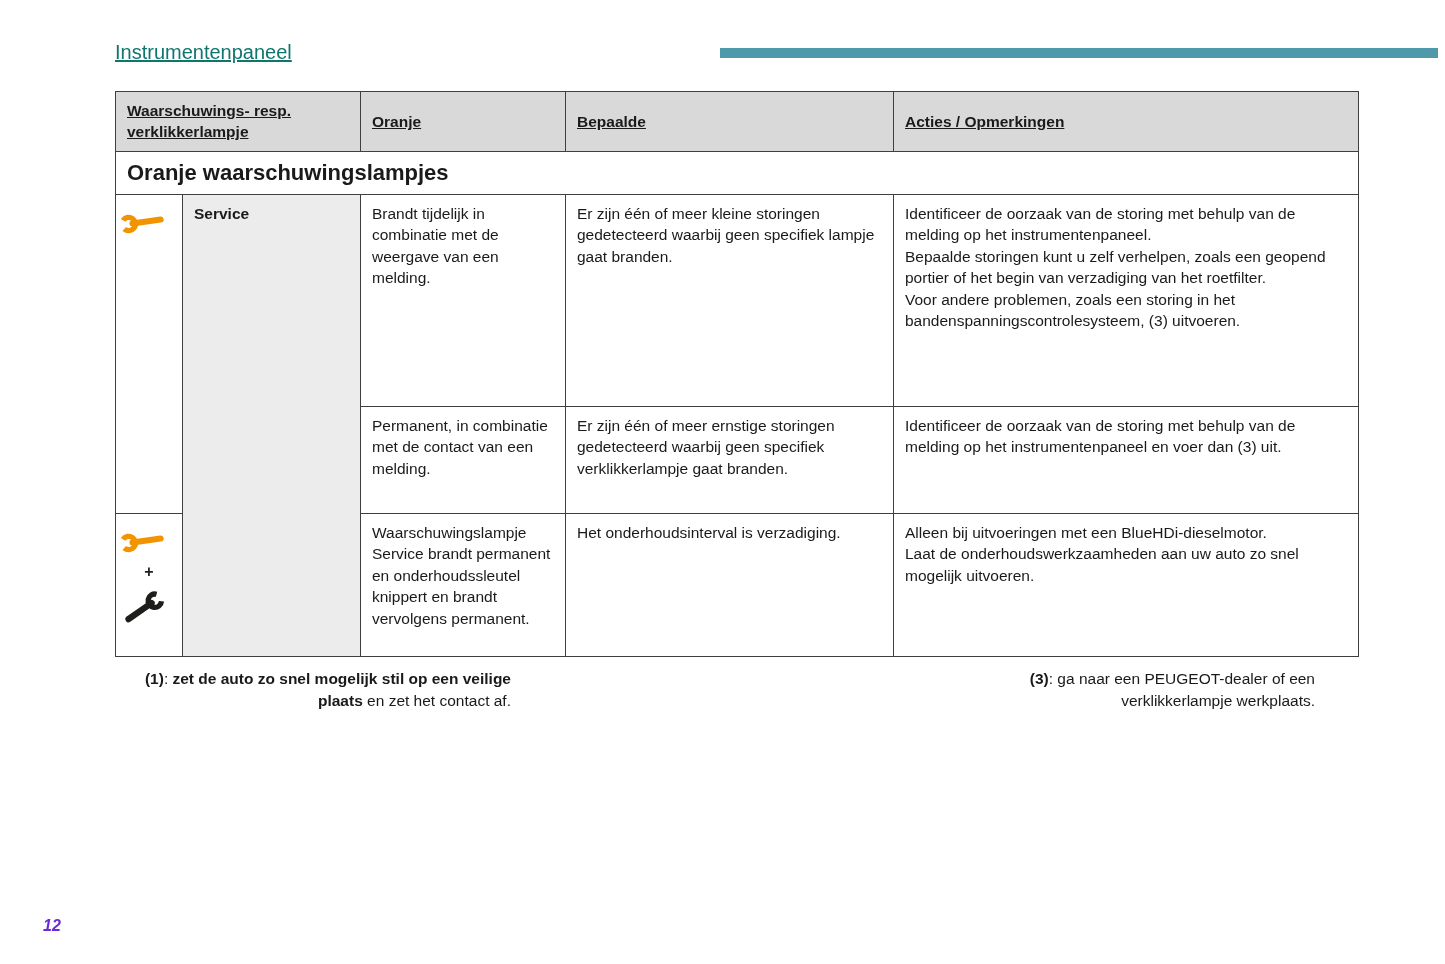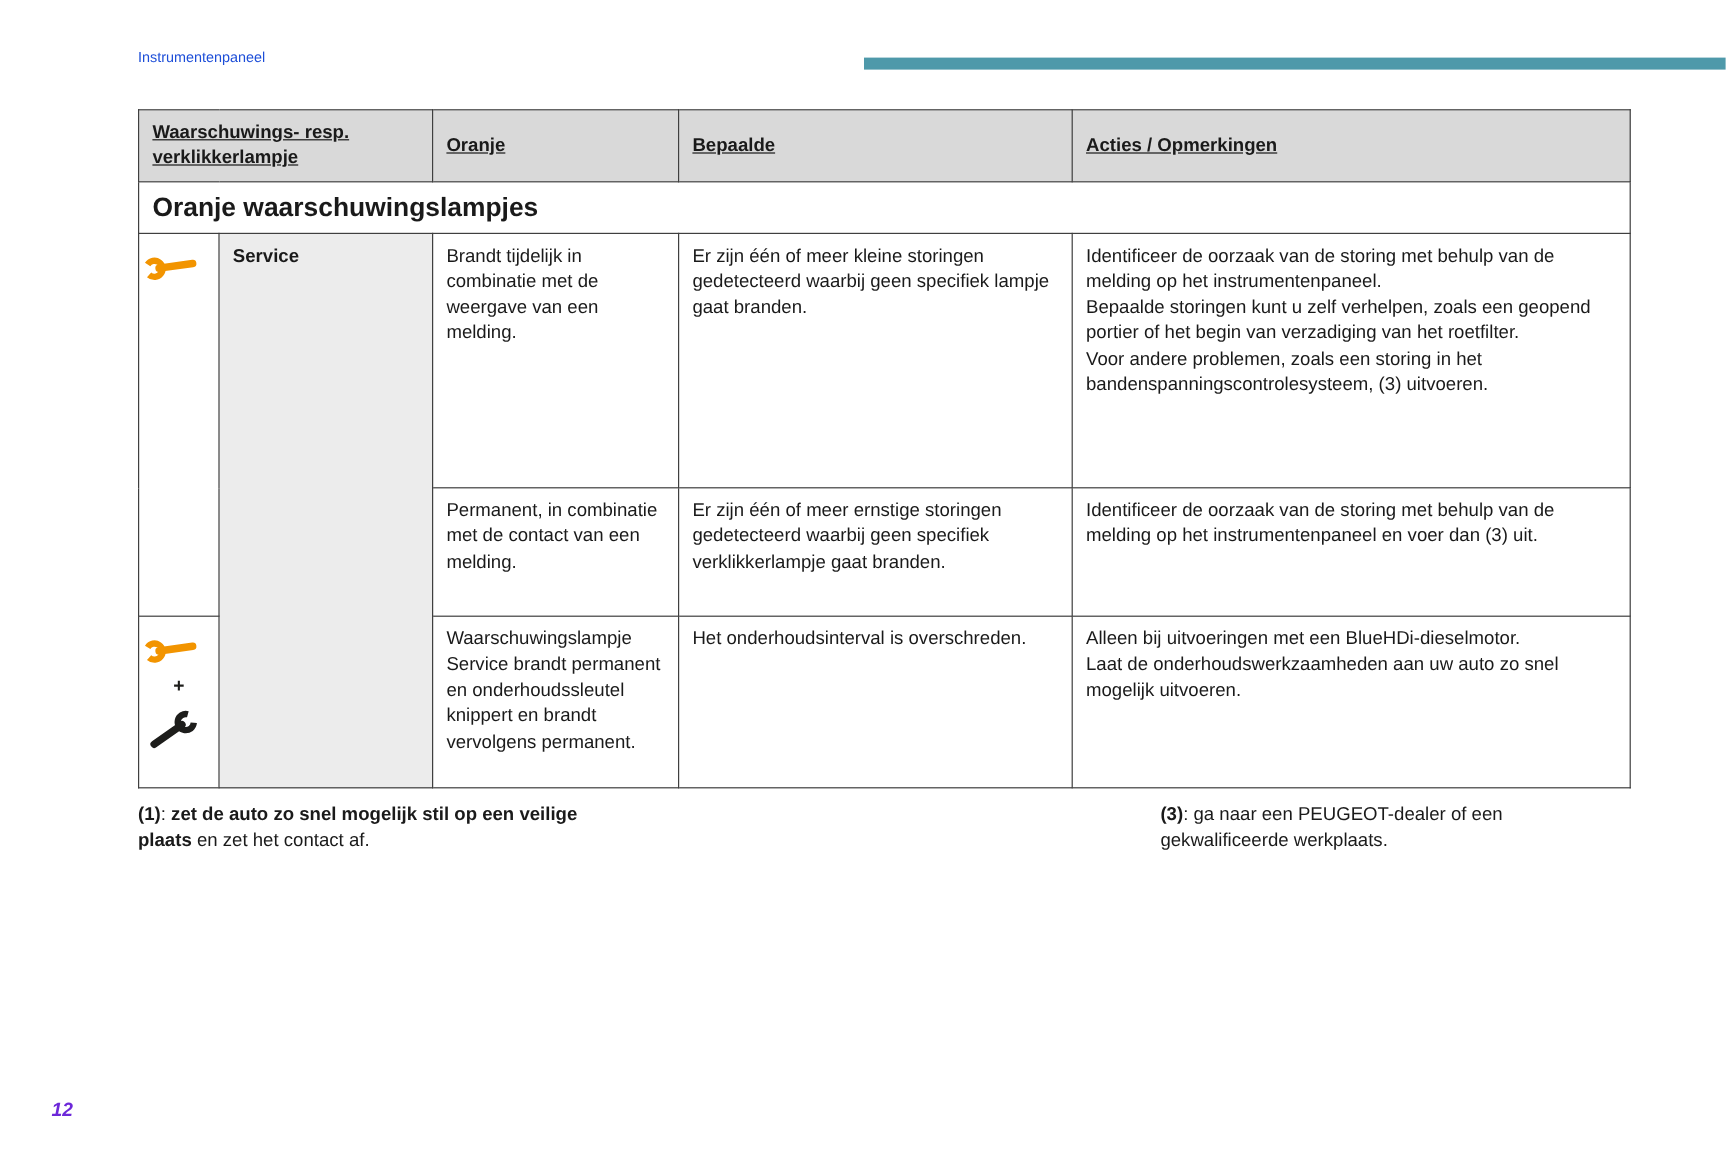"Instrumentenpaneel" .doc-label { color: #1d4ed8 -> #0f766e; font-size: 12px -> 20px; text-decoration: none -> underline }
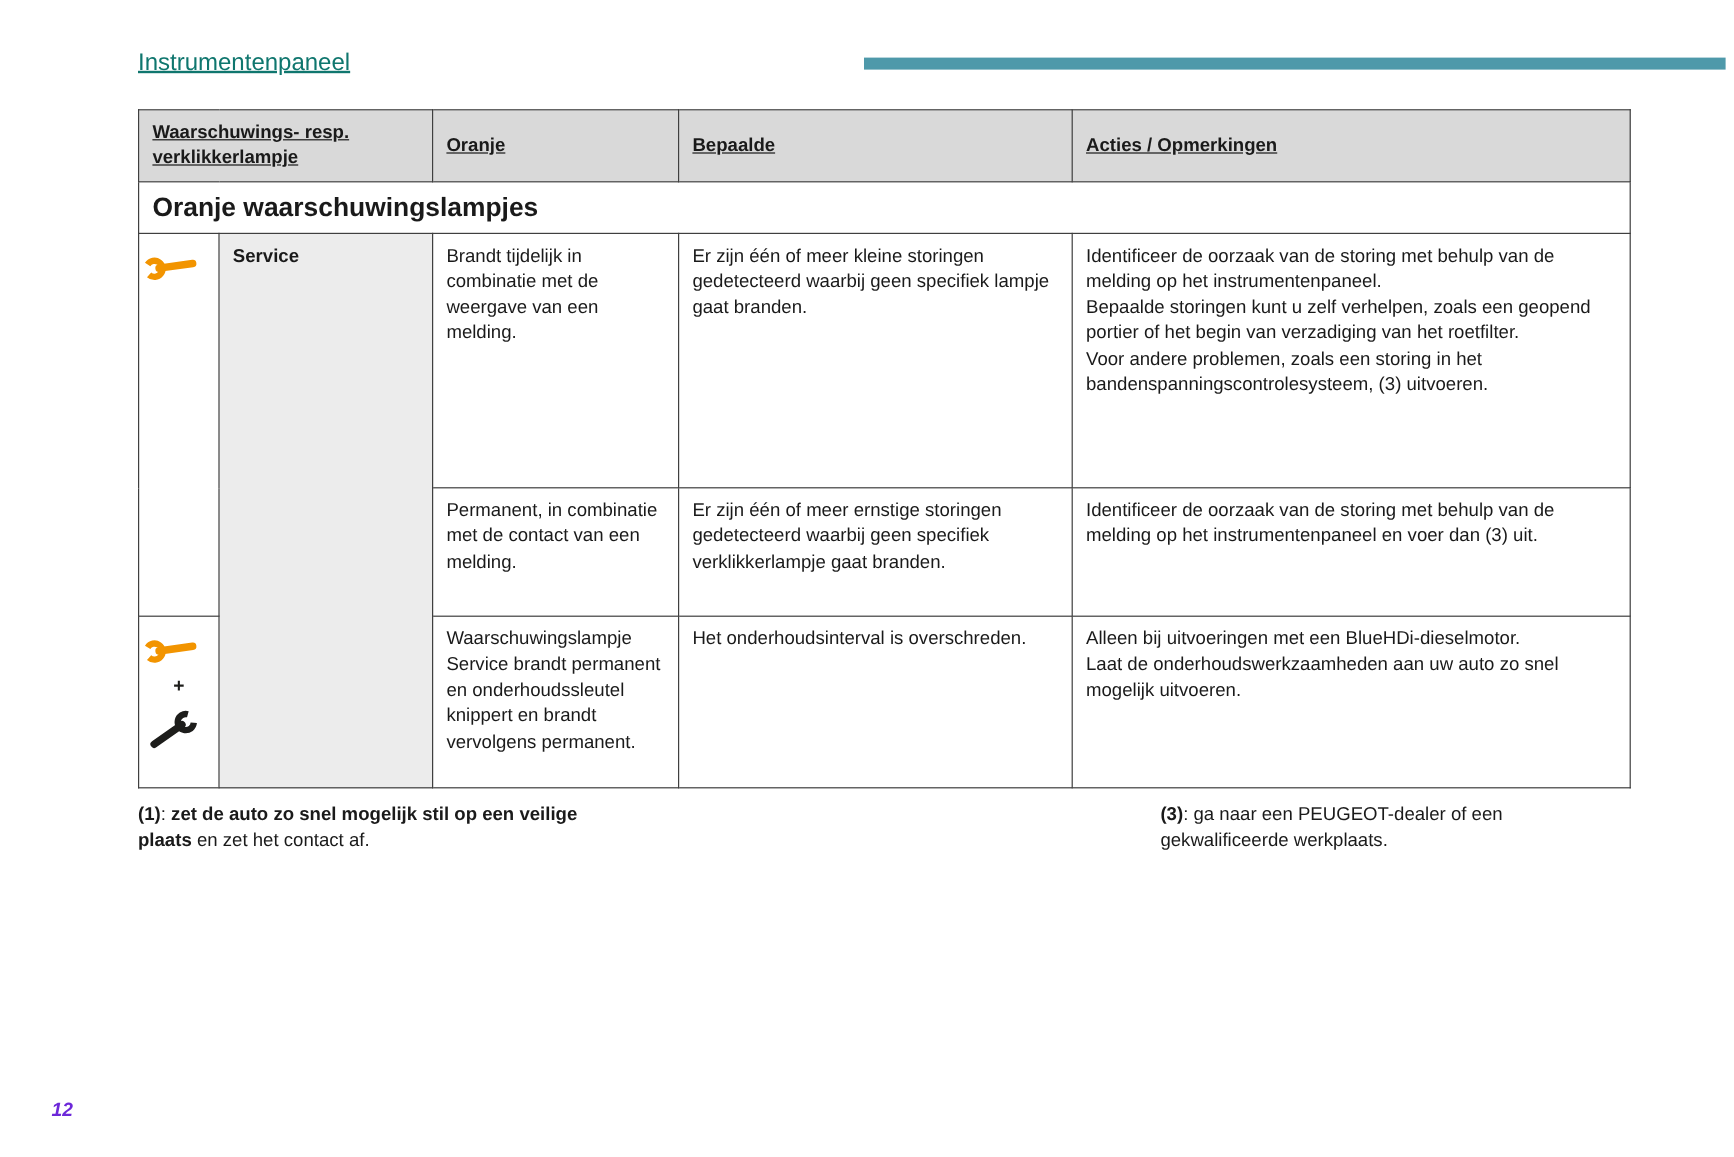"Het onderhoudsinterval is overschreden." td.pre { text: overschreden -> verzadiging }
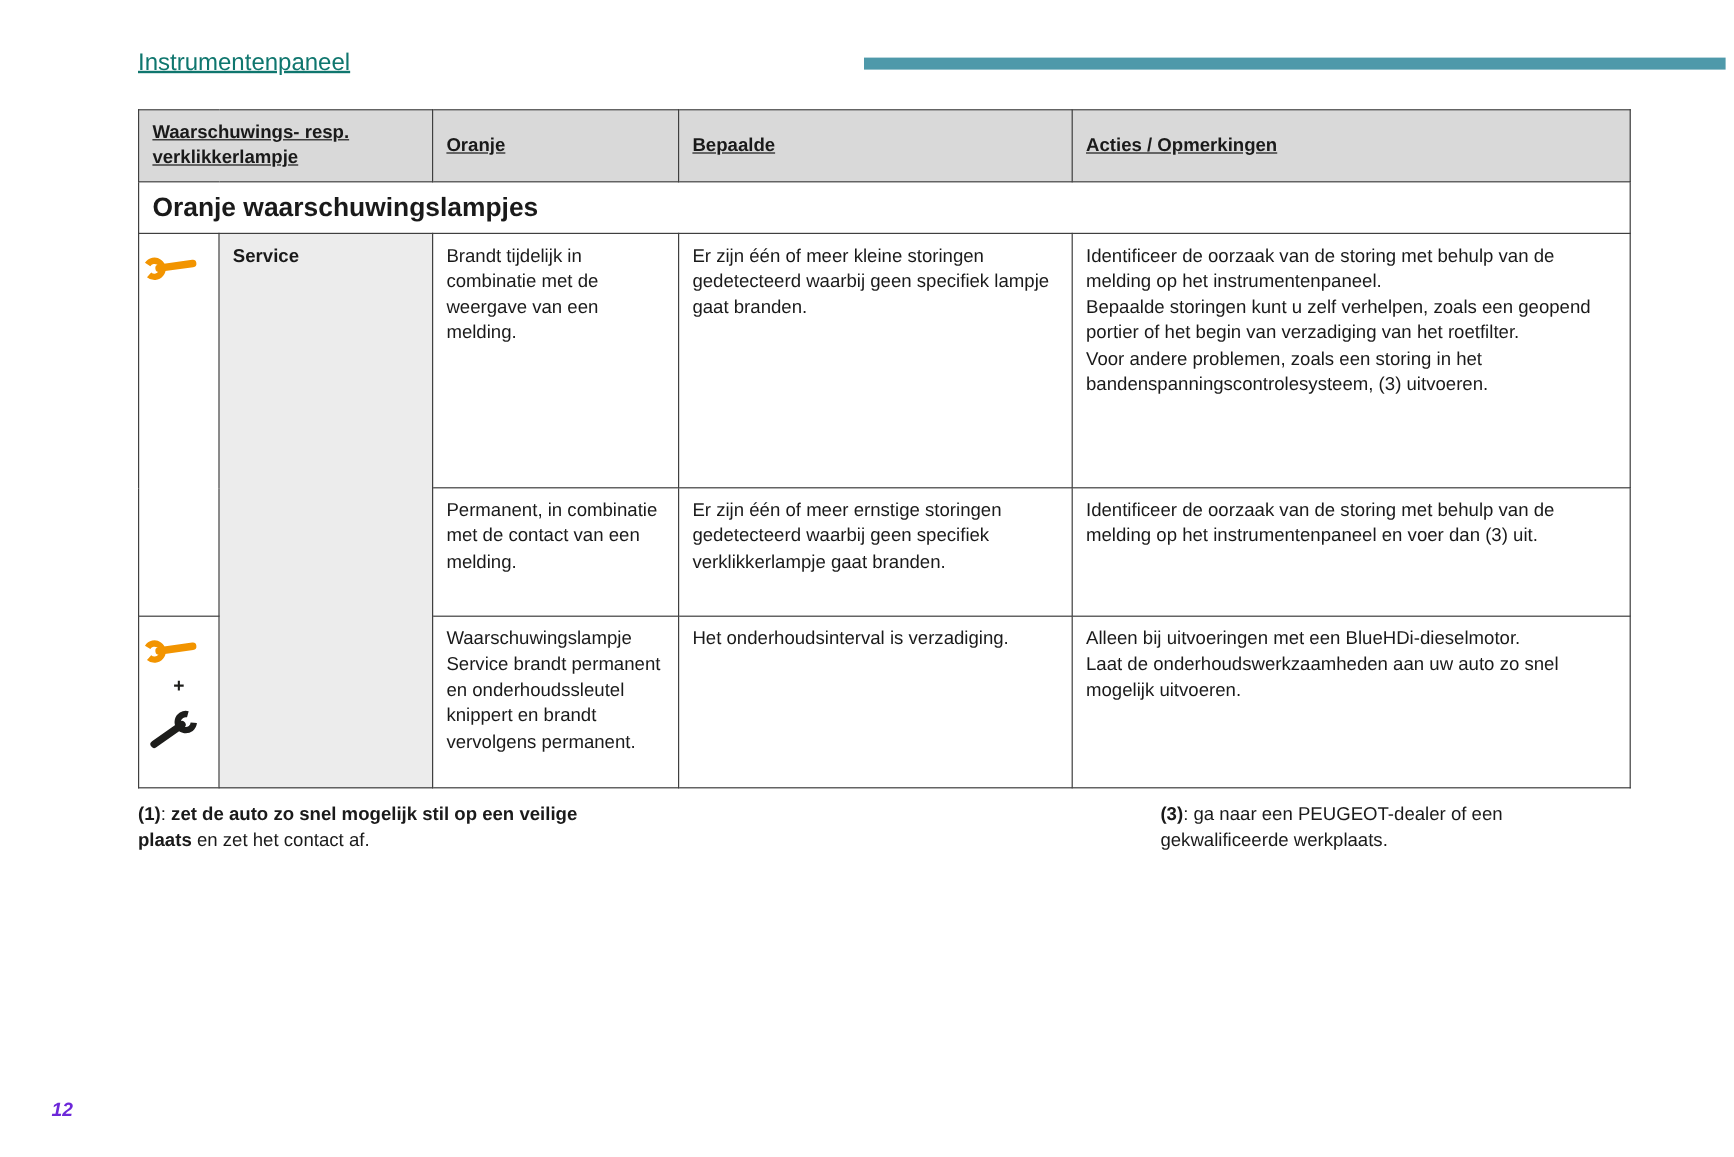"(1): zet de auto zo" .footnote { text-align: none -> right }
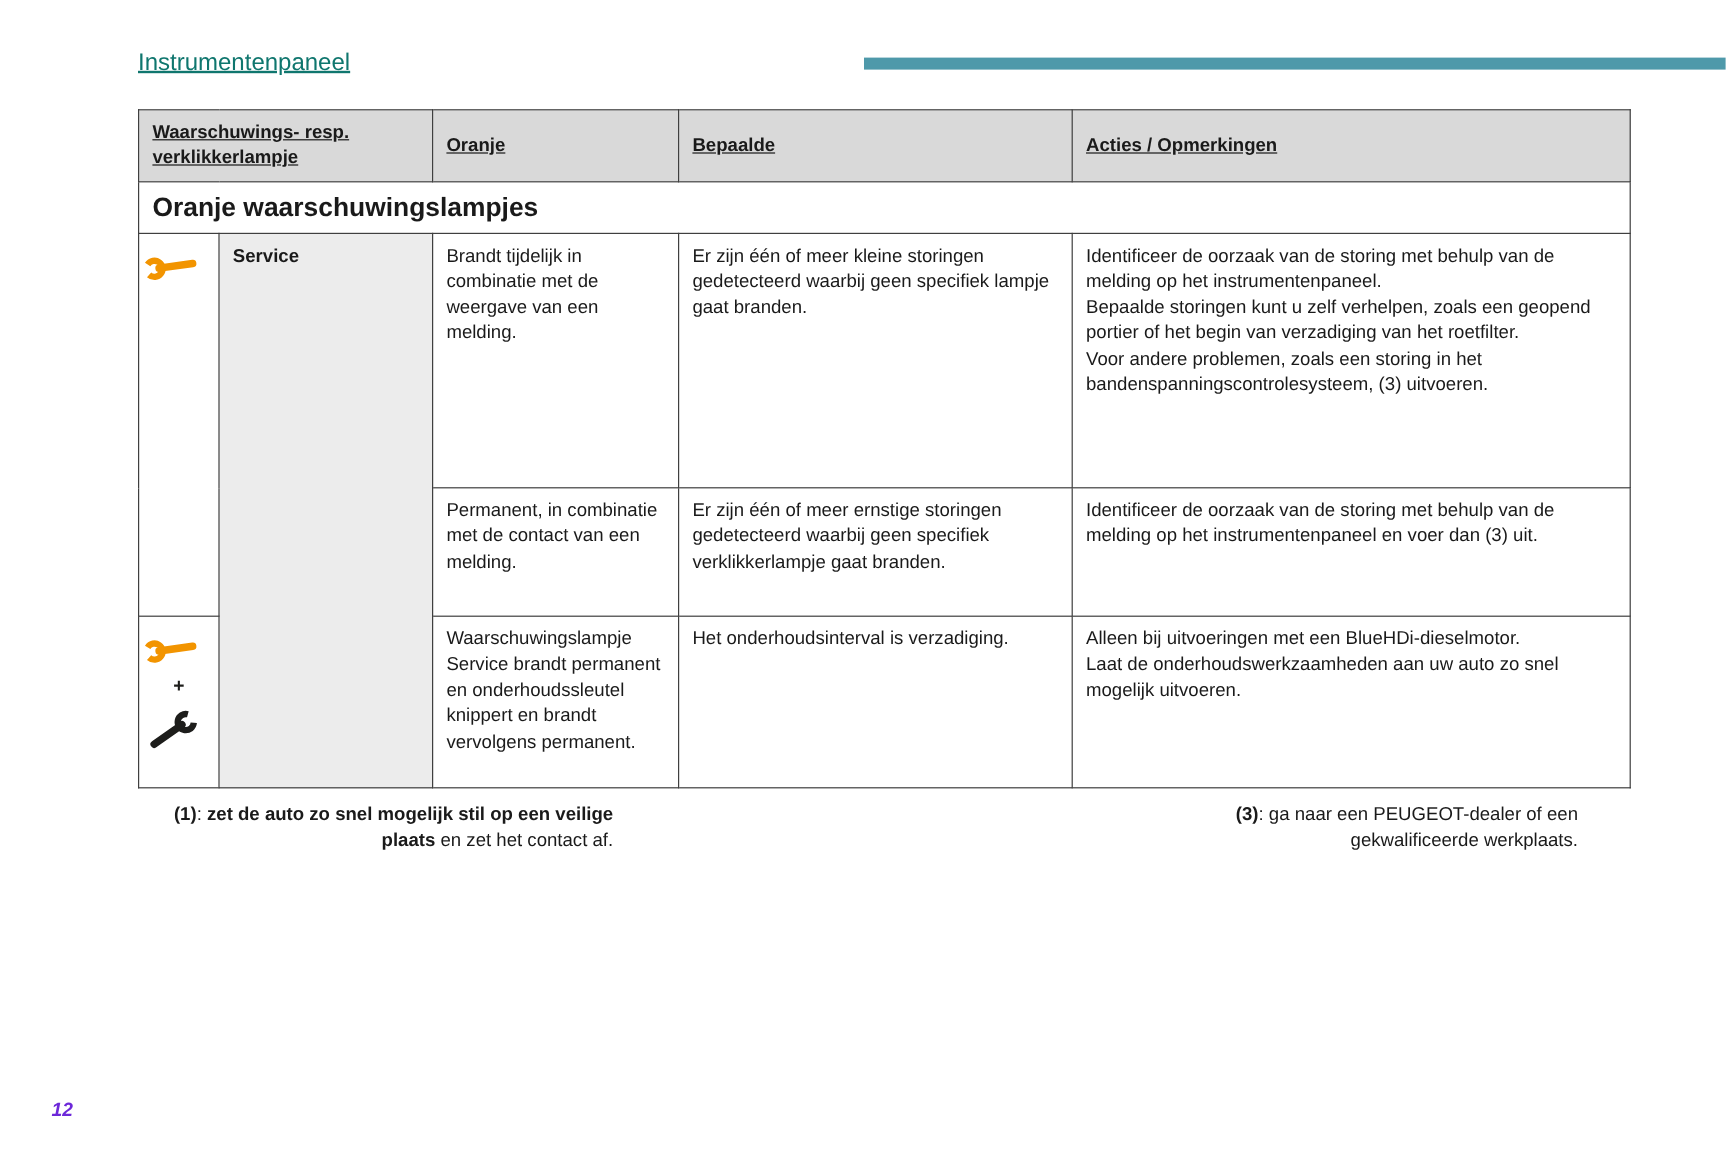"ga naar een PEUGEOT-dealer of" span { text: gekwalificeerde -> verklikkerlampje }
